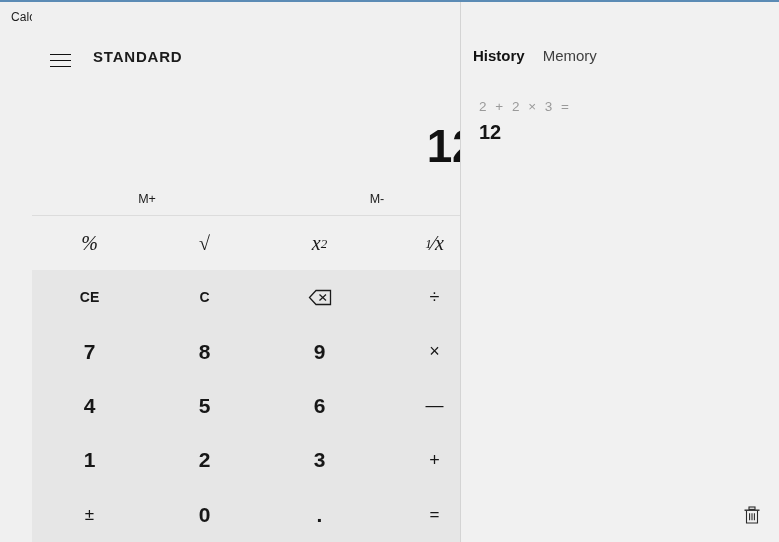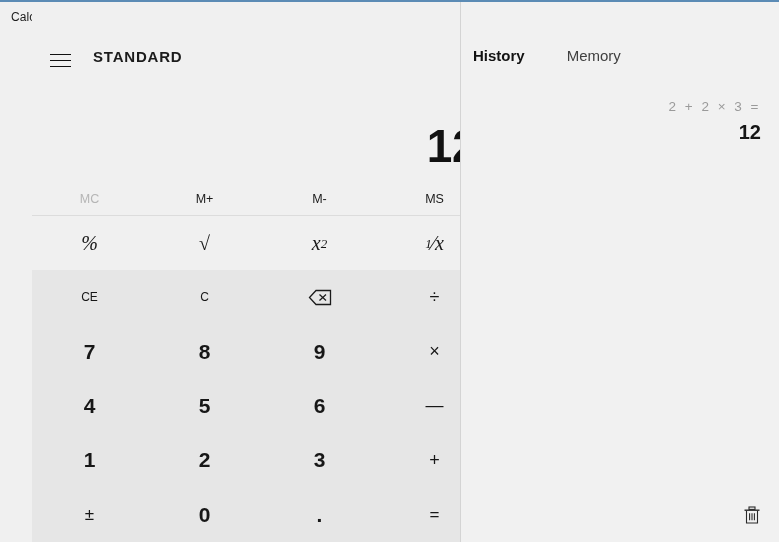"History" .tabs { gap: 42px -> 18px }
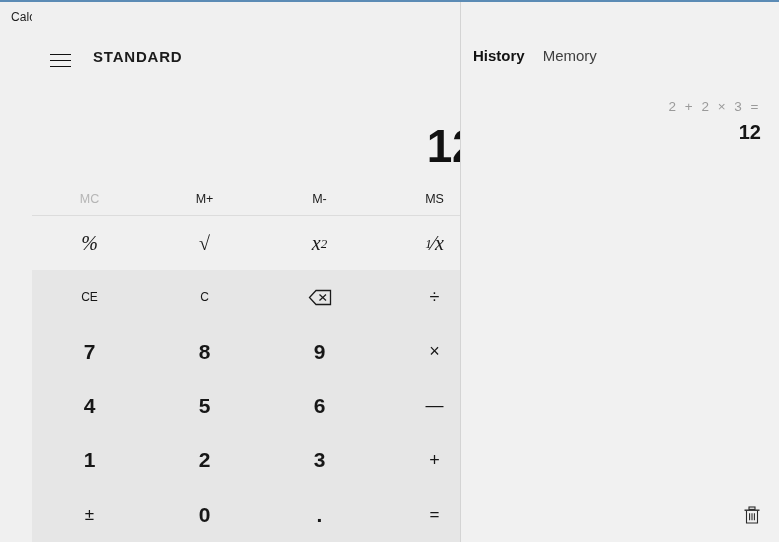"2 + 2 × 3" .hist-item { text-align: right -> none }
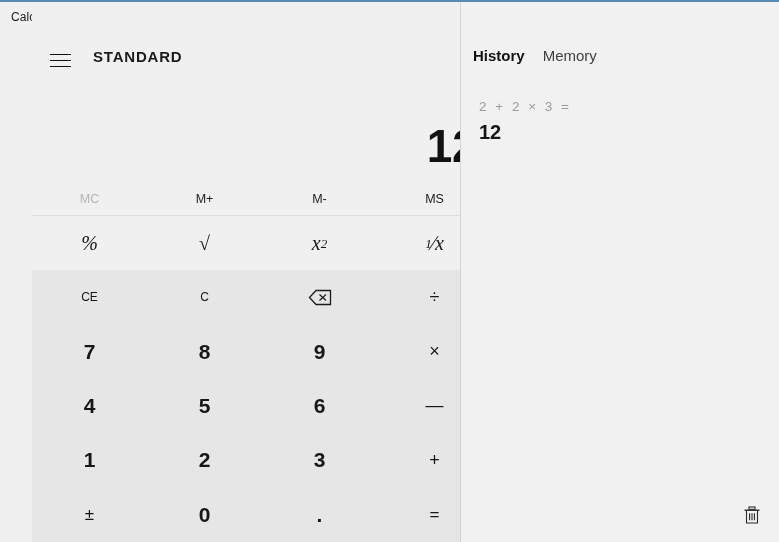"MC" div.mem-btn { html: <div>MC</div> -> none }
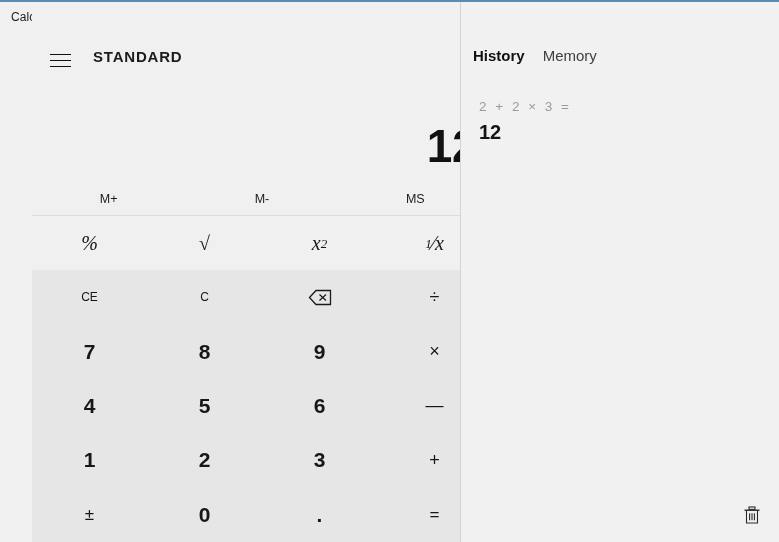"MS" div.mem-btn { html: <div>MS</div> -> none }
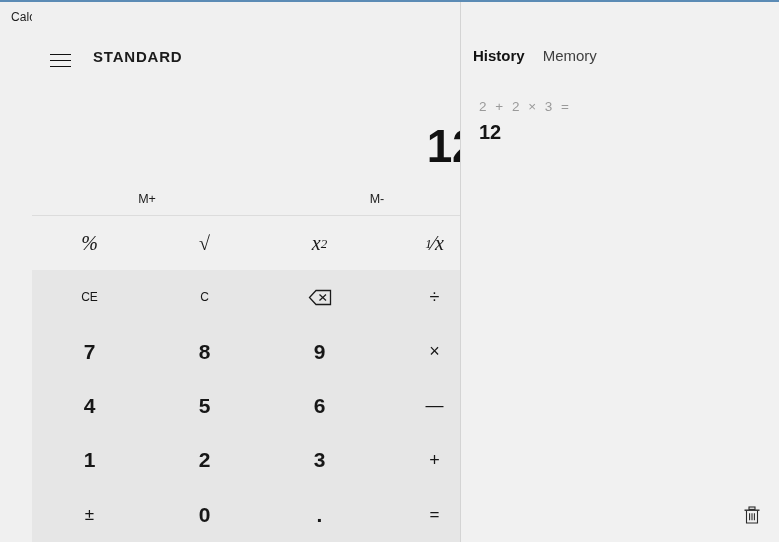"CE" .key.clear { font-size: 12px -> 14px; font-weight: none -> bold }
